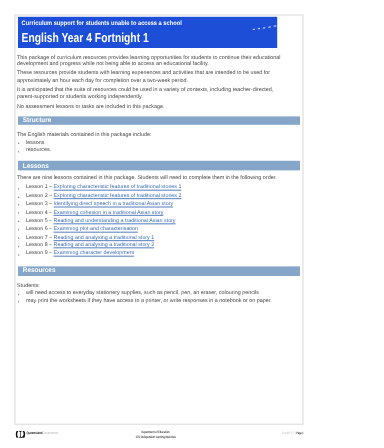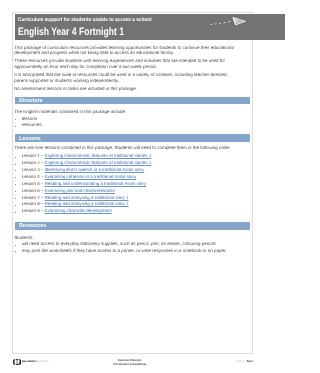"English Year 4 Fortnight 1" .masthead { background: #737373 -> #1d4ed8; width: 270px -> 216px }
